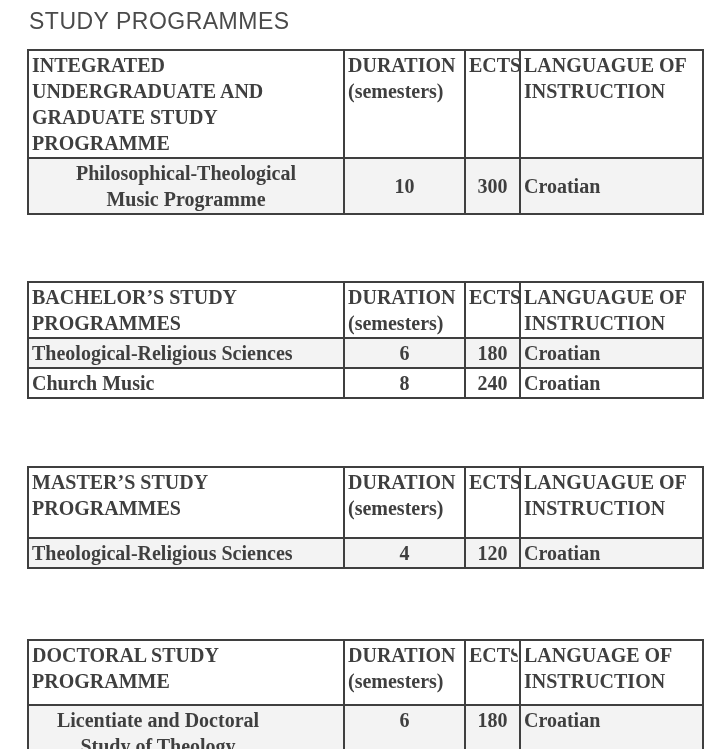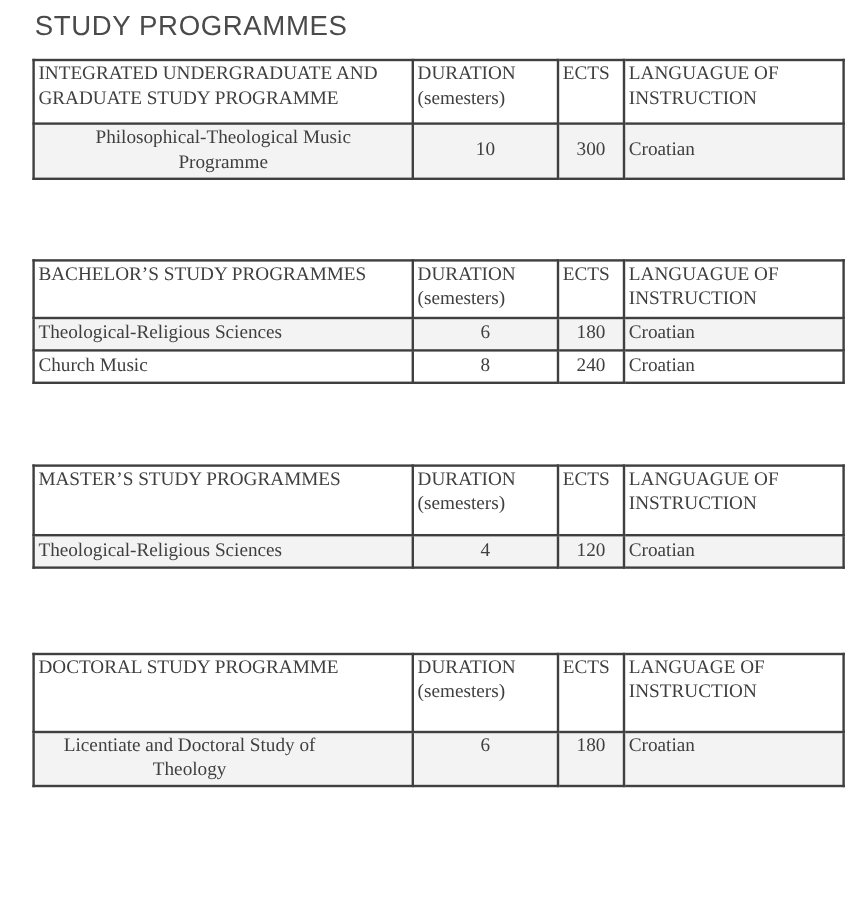"INTEGRATED UNDERGRADUATE AND GRADUATE" th,td { font-size: 16px -> 20px; font-weight: 400 -> 700 }
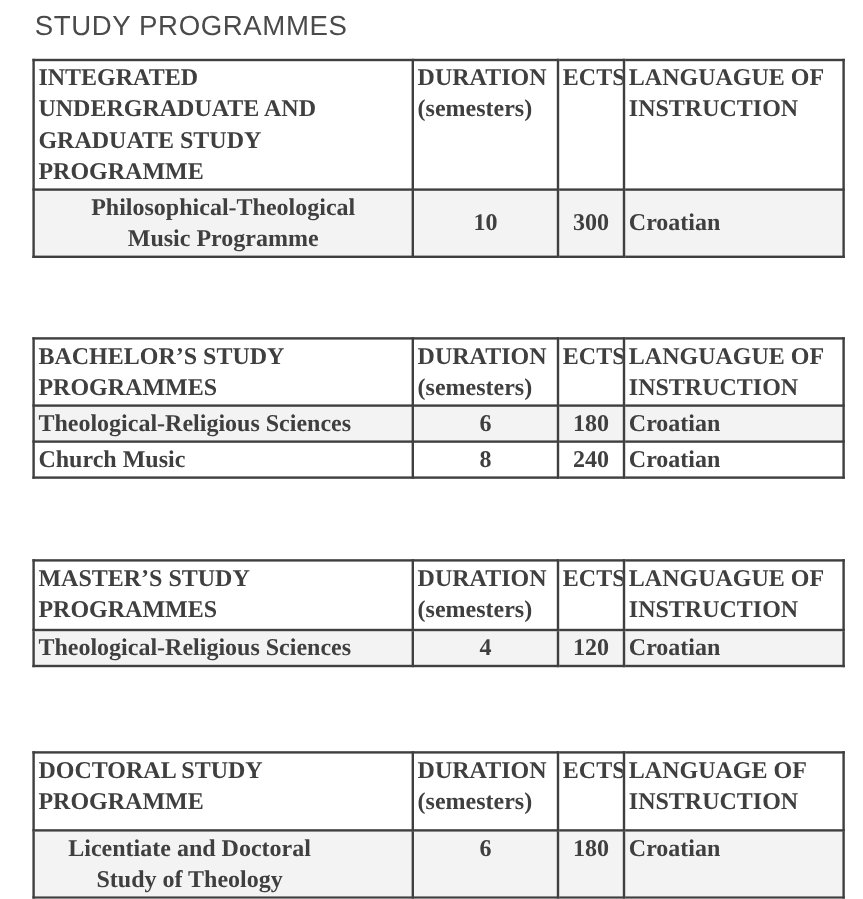"MASTER’S STUDY PROGRAMMES" .t3 thead th { height: 58px -> 71px }
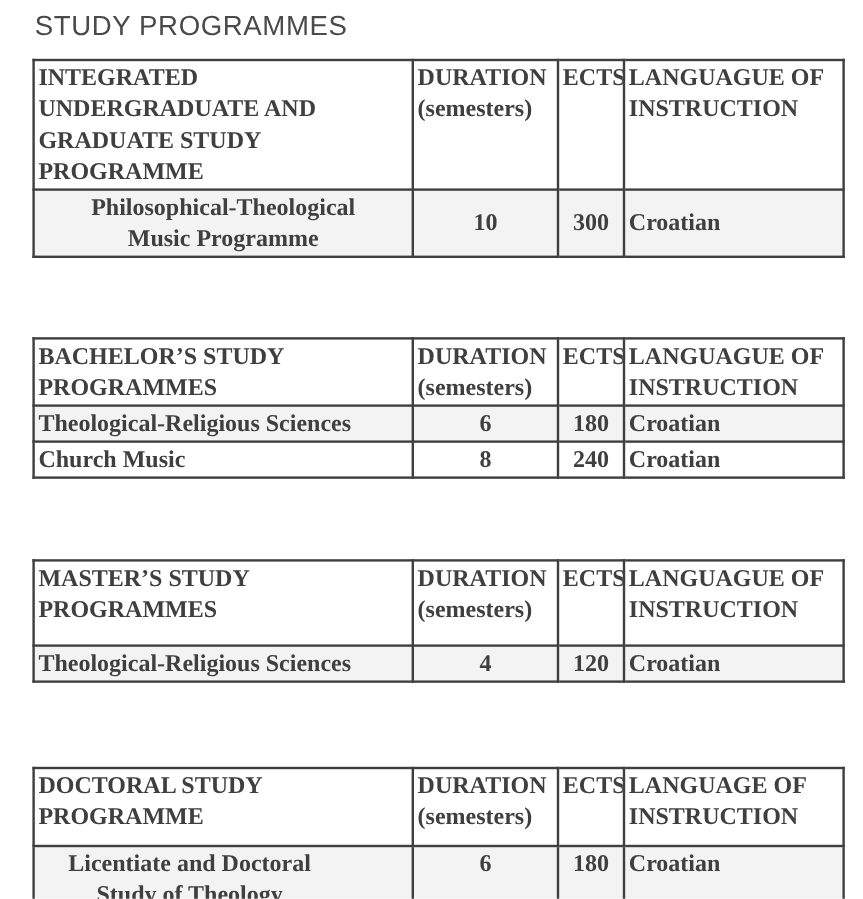"DOCTORAL STUDY PROGRAMME" .t4 thead th { border-radius: none -> 20px }
